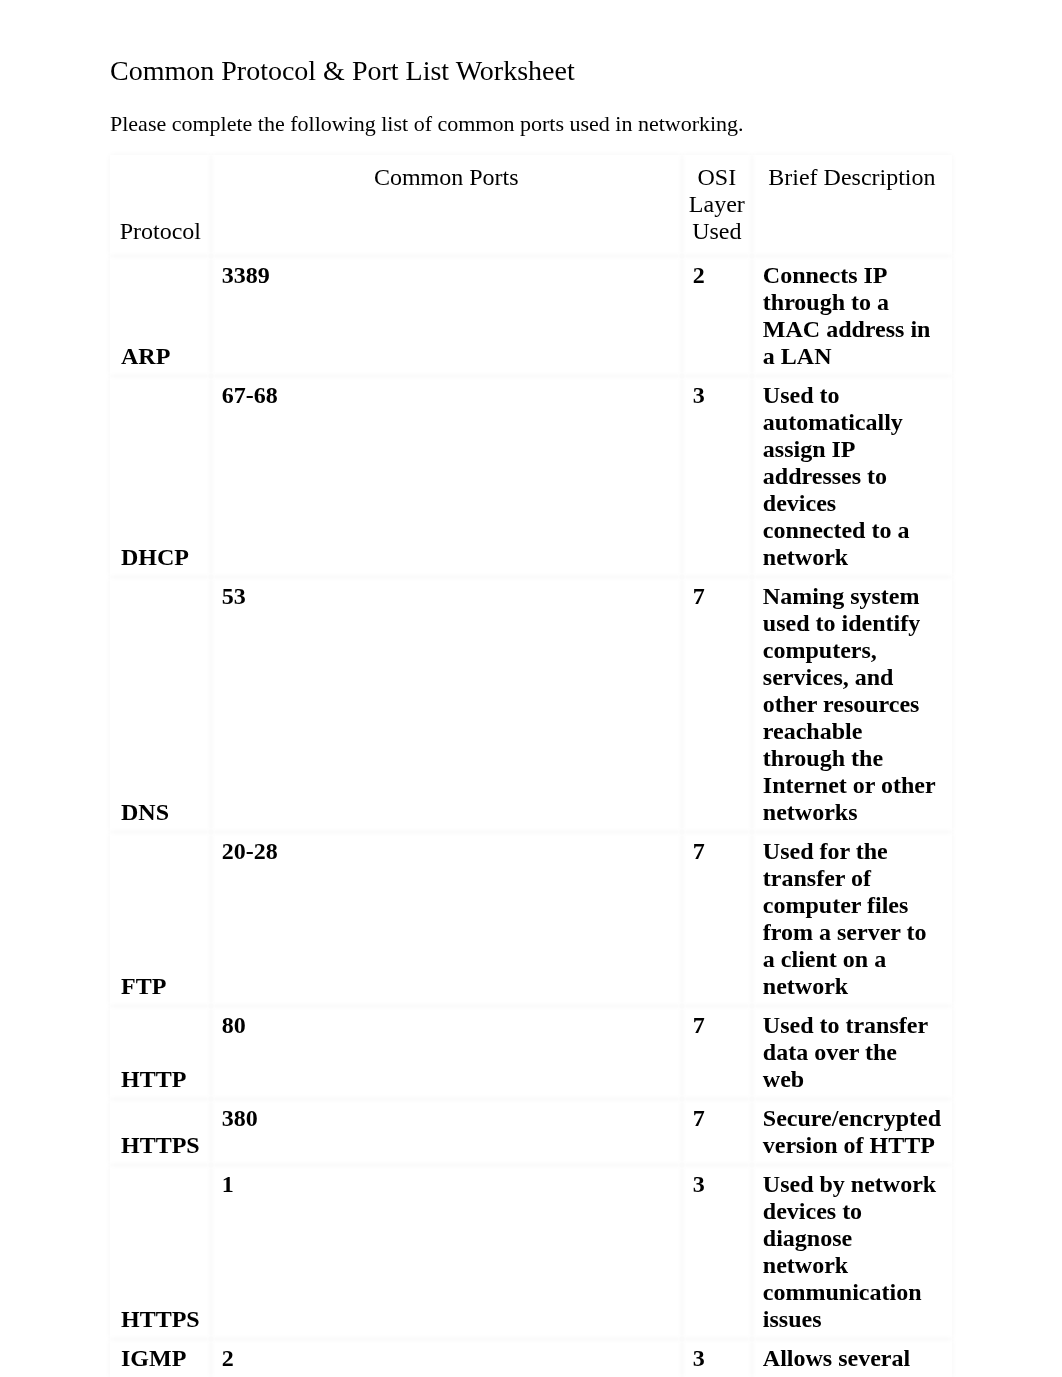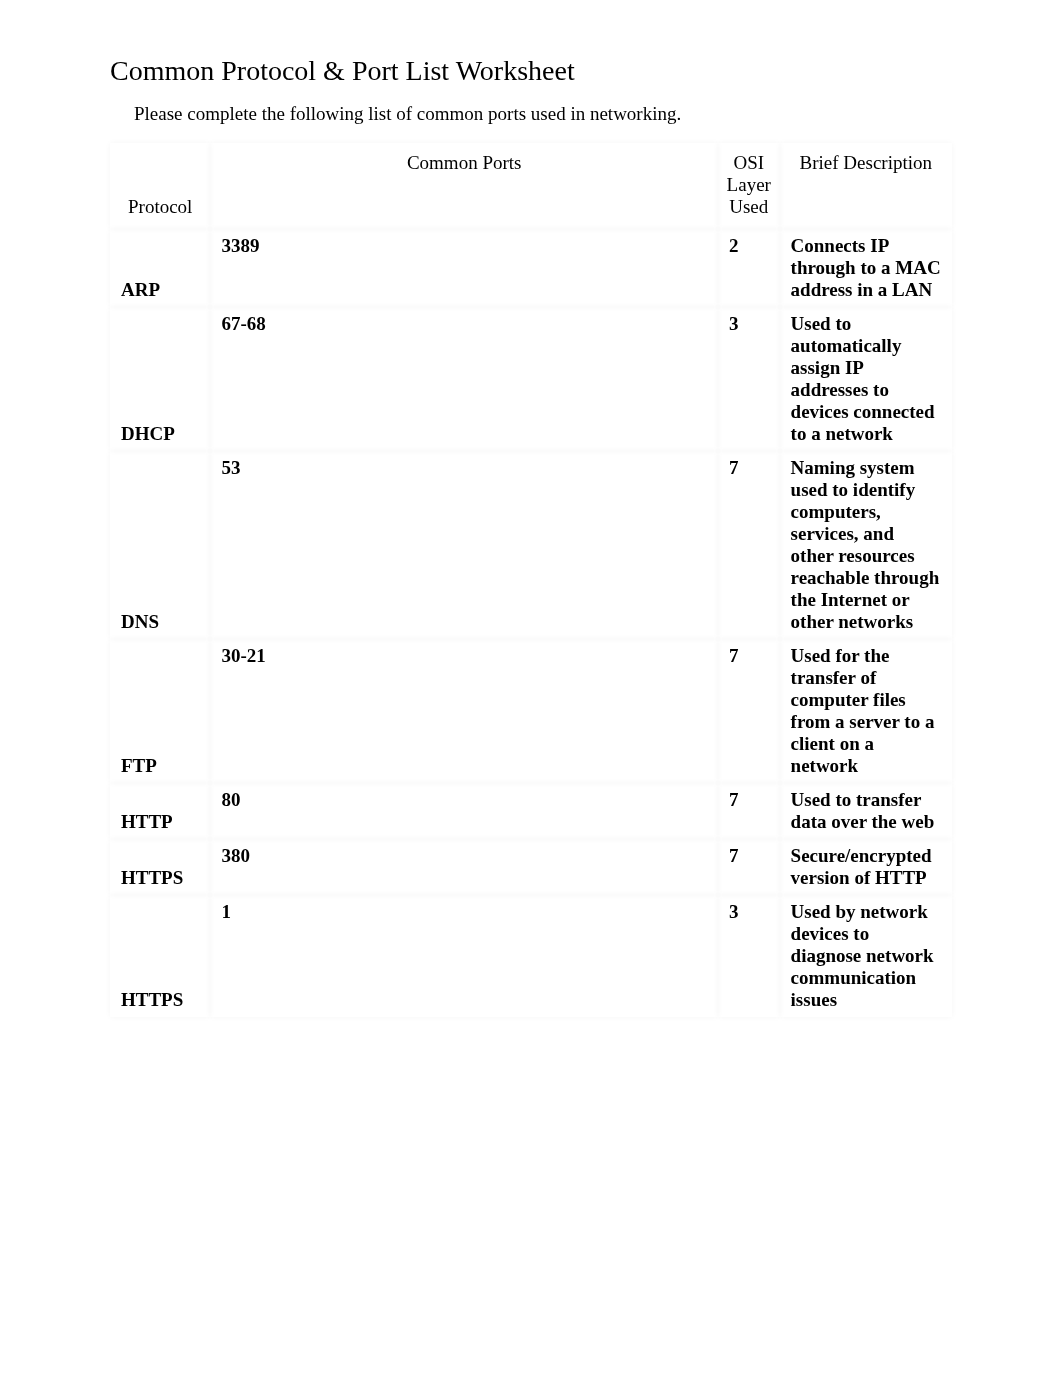"Common Protocol & Port List" .title { margin-bottom: 16px -> 24px }
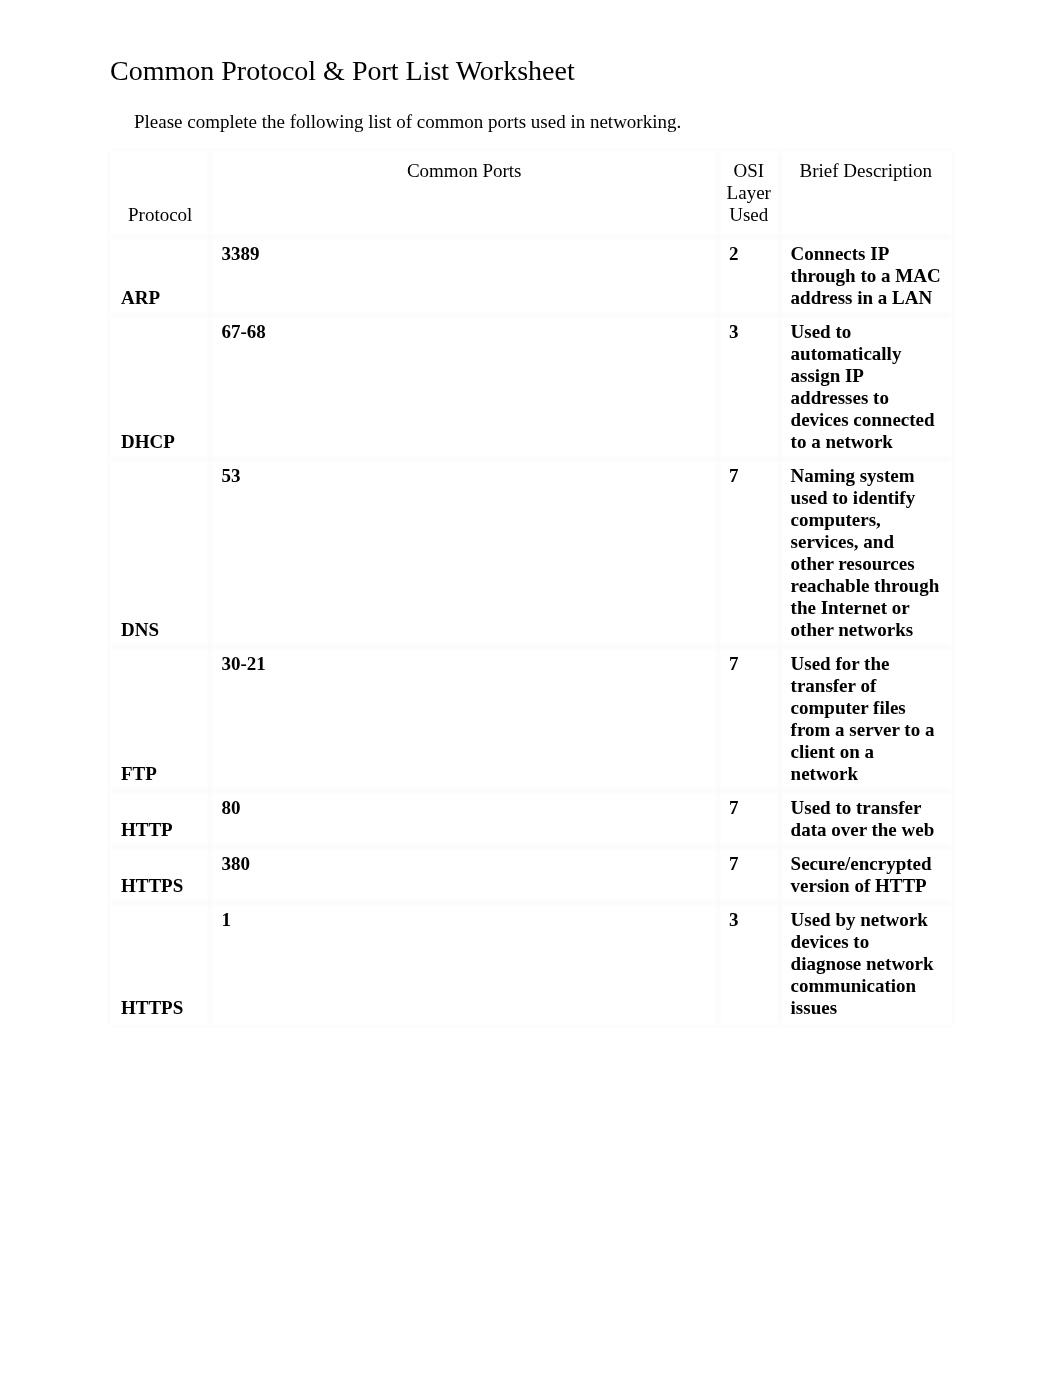"Please complete the following list" .instruction { font-size: 19px -> 22px; margin-left: 24px -> none }
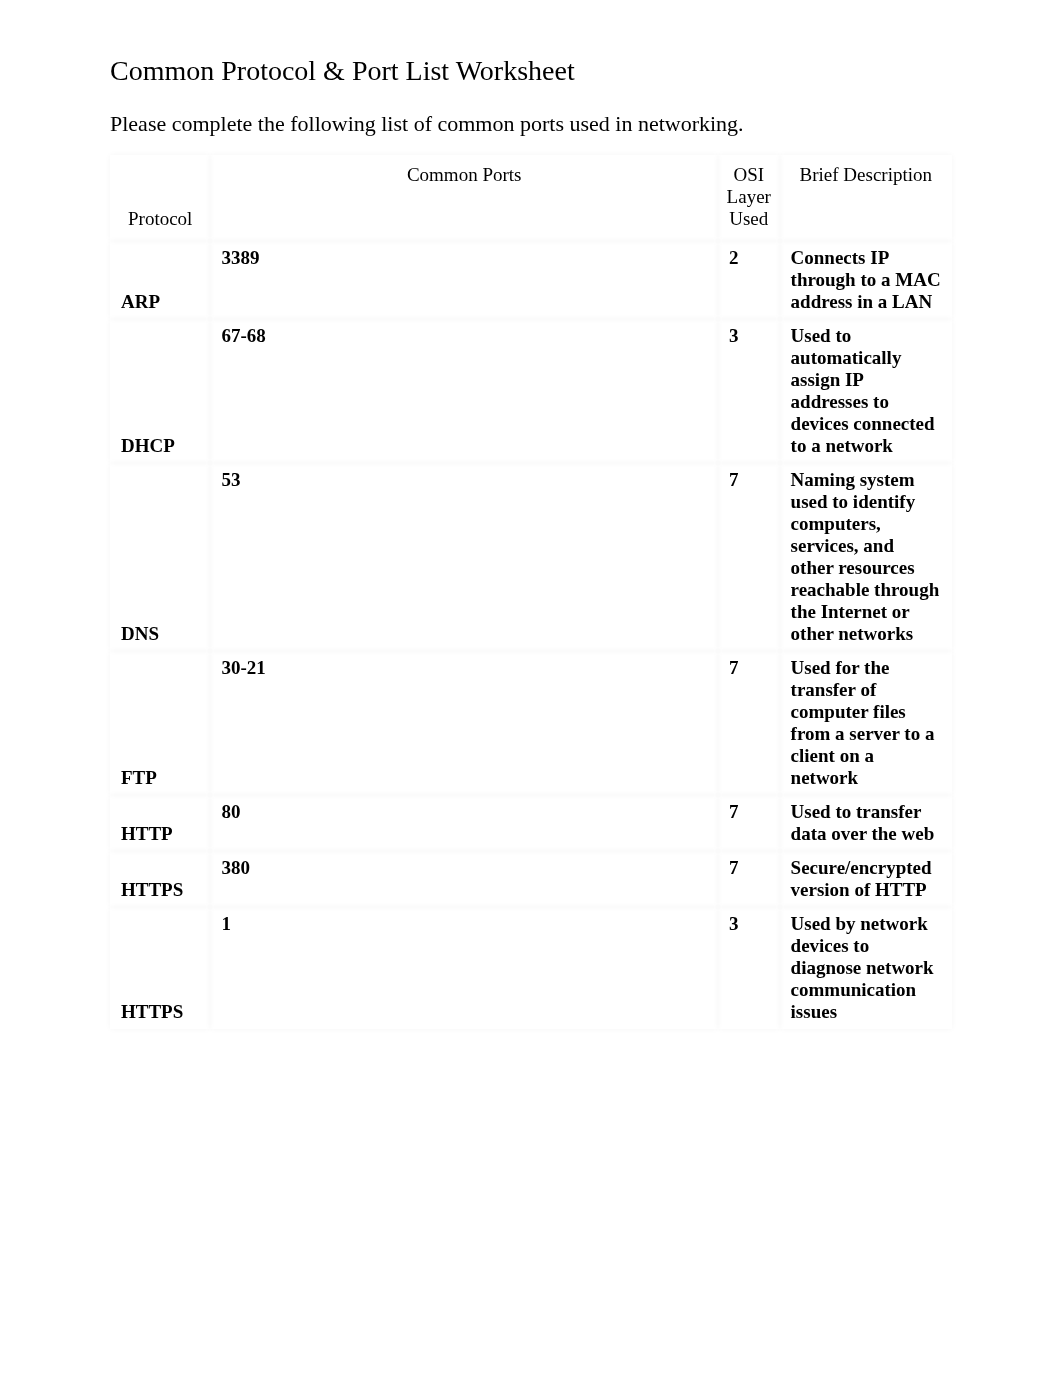"Common Ports" .table th, .table td { font-size: 19px -> 24px }
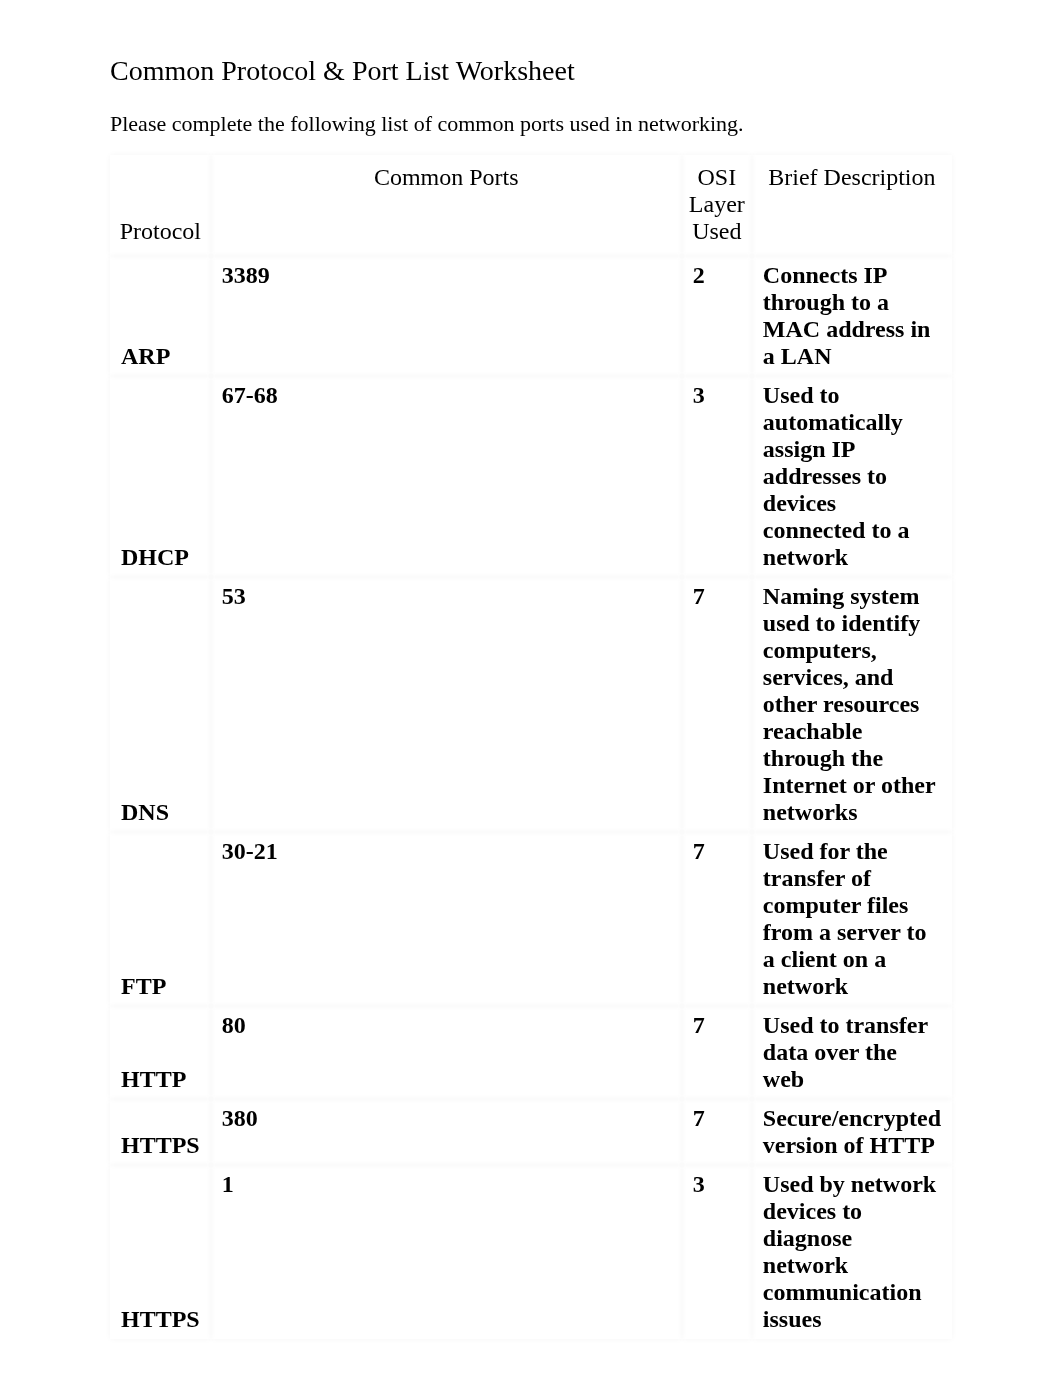"30-21" td.col-ports { text: 30-21 -> 20-28 }
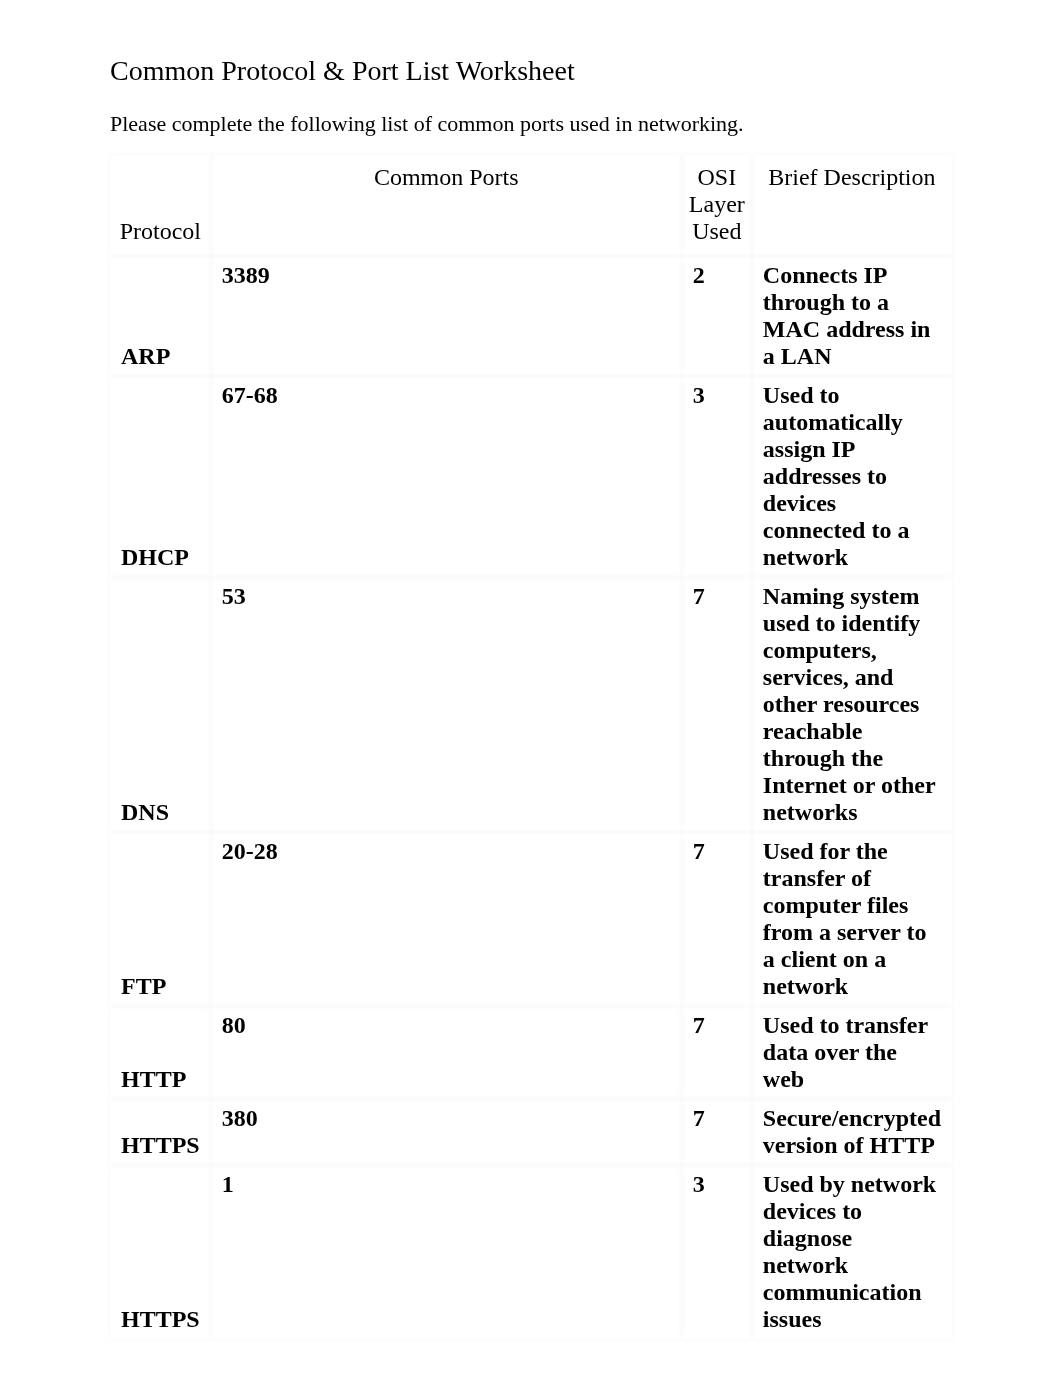"IGMP" tr { html: none -> <tr> <td>IGMP</td> <td>2</td> <td>3</td> <td>Allows several</td> </tr> }
